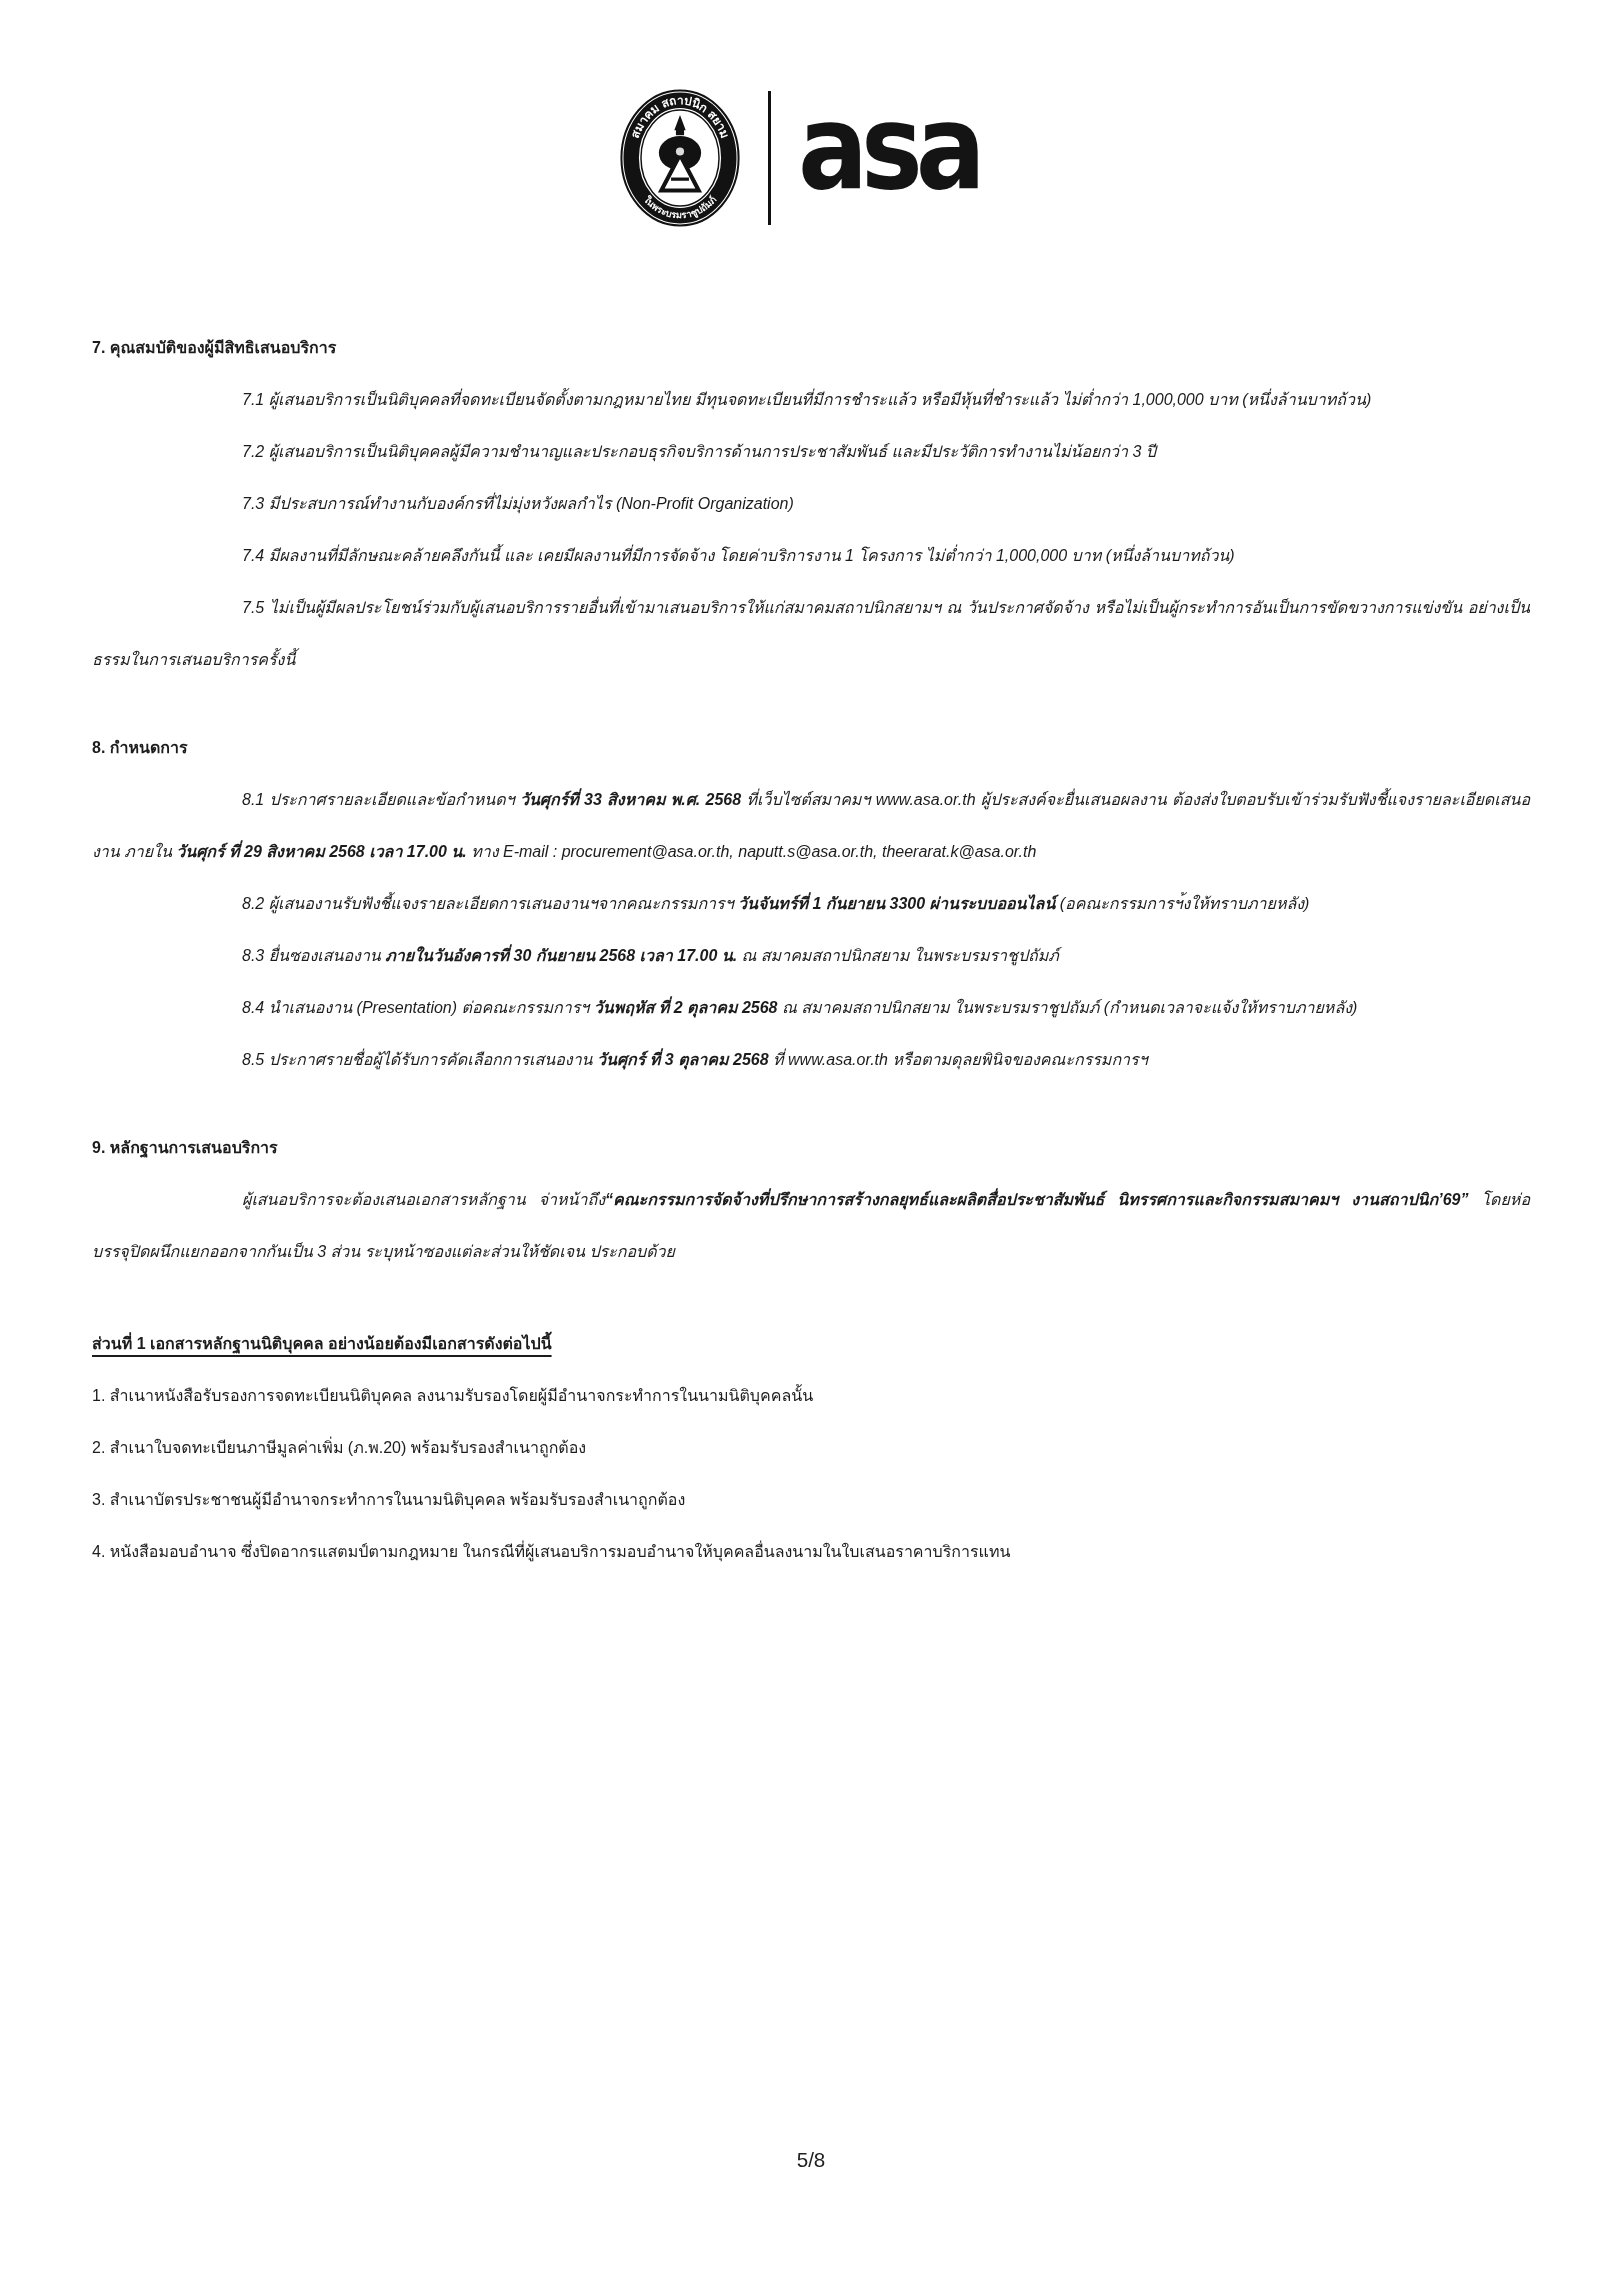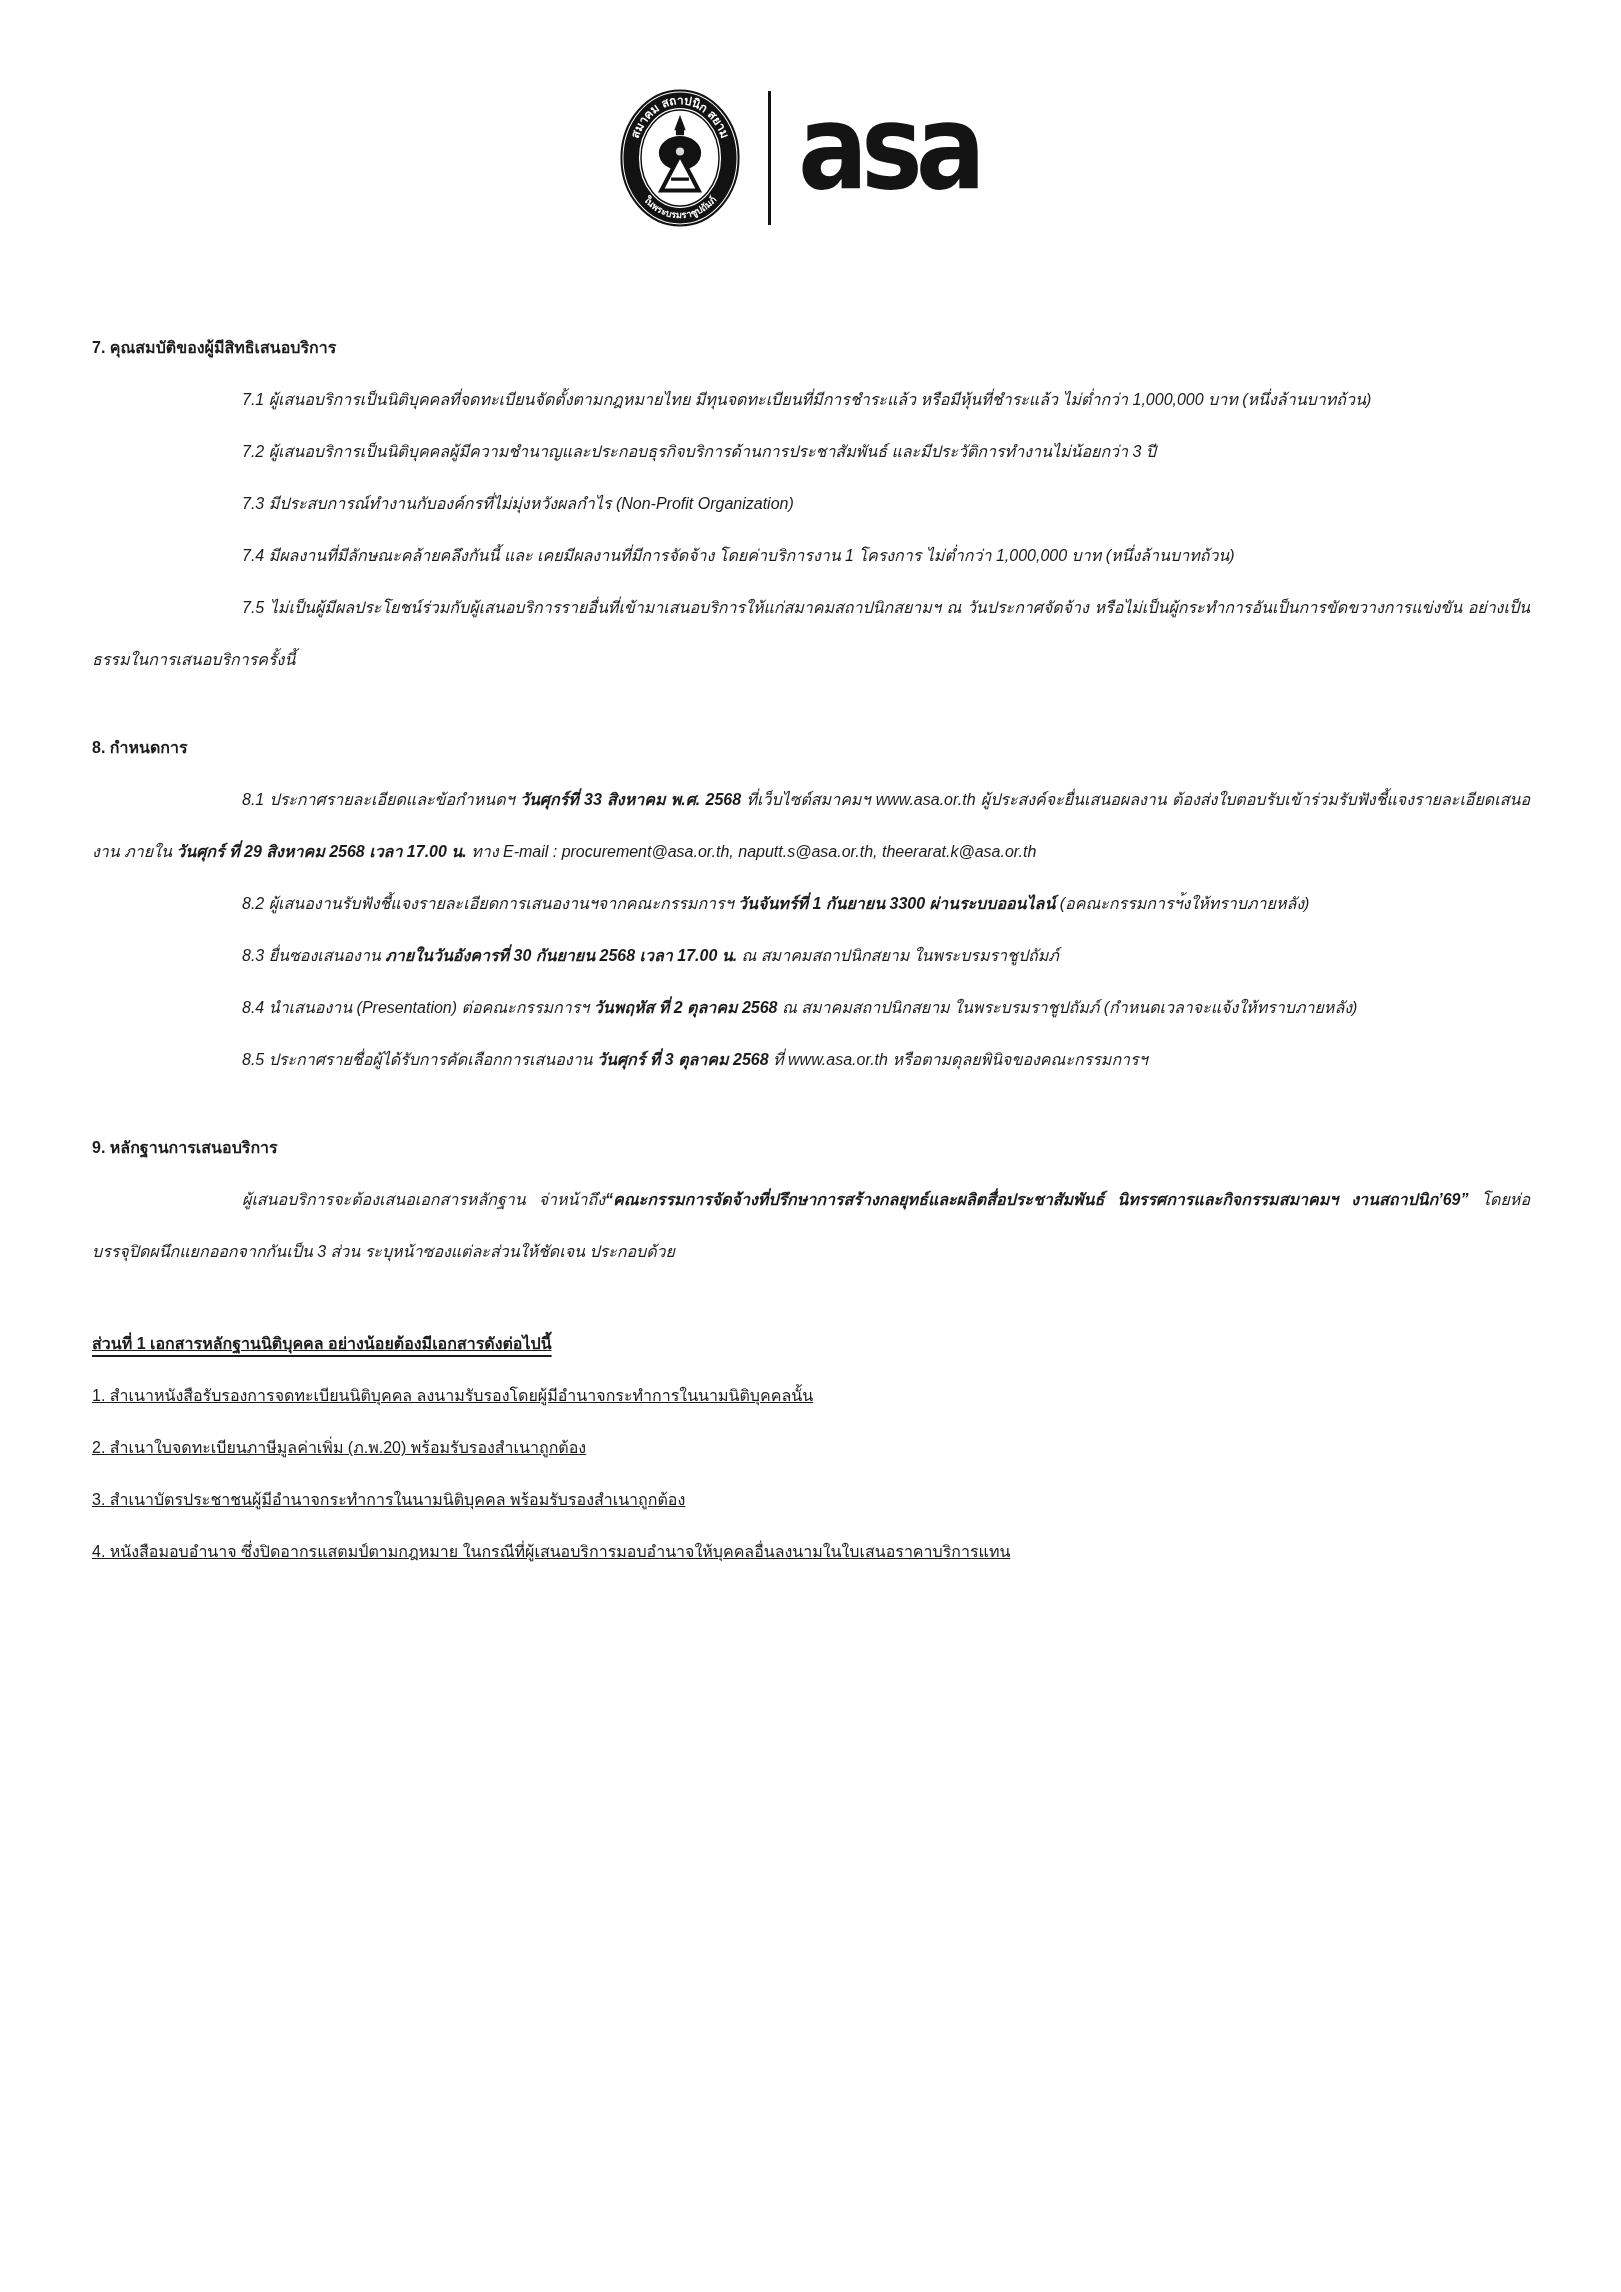"ส่วนที่ 1 เอกสารหลักฐานนิติบุคคล" .part-block { text-decoration: underline -> none }
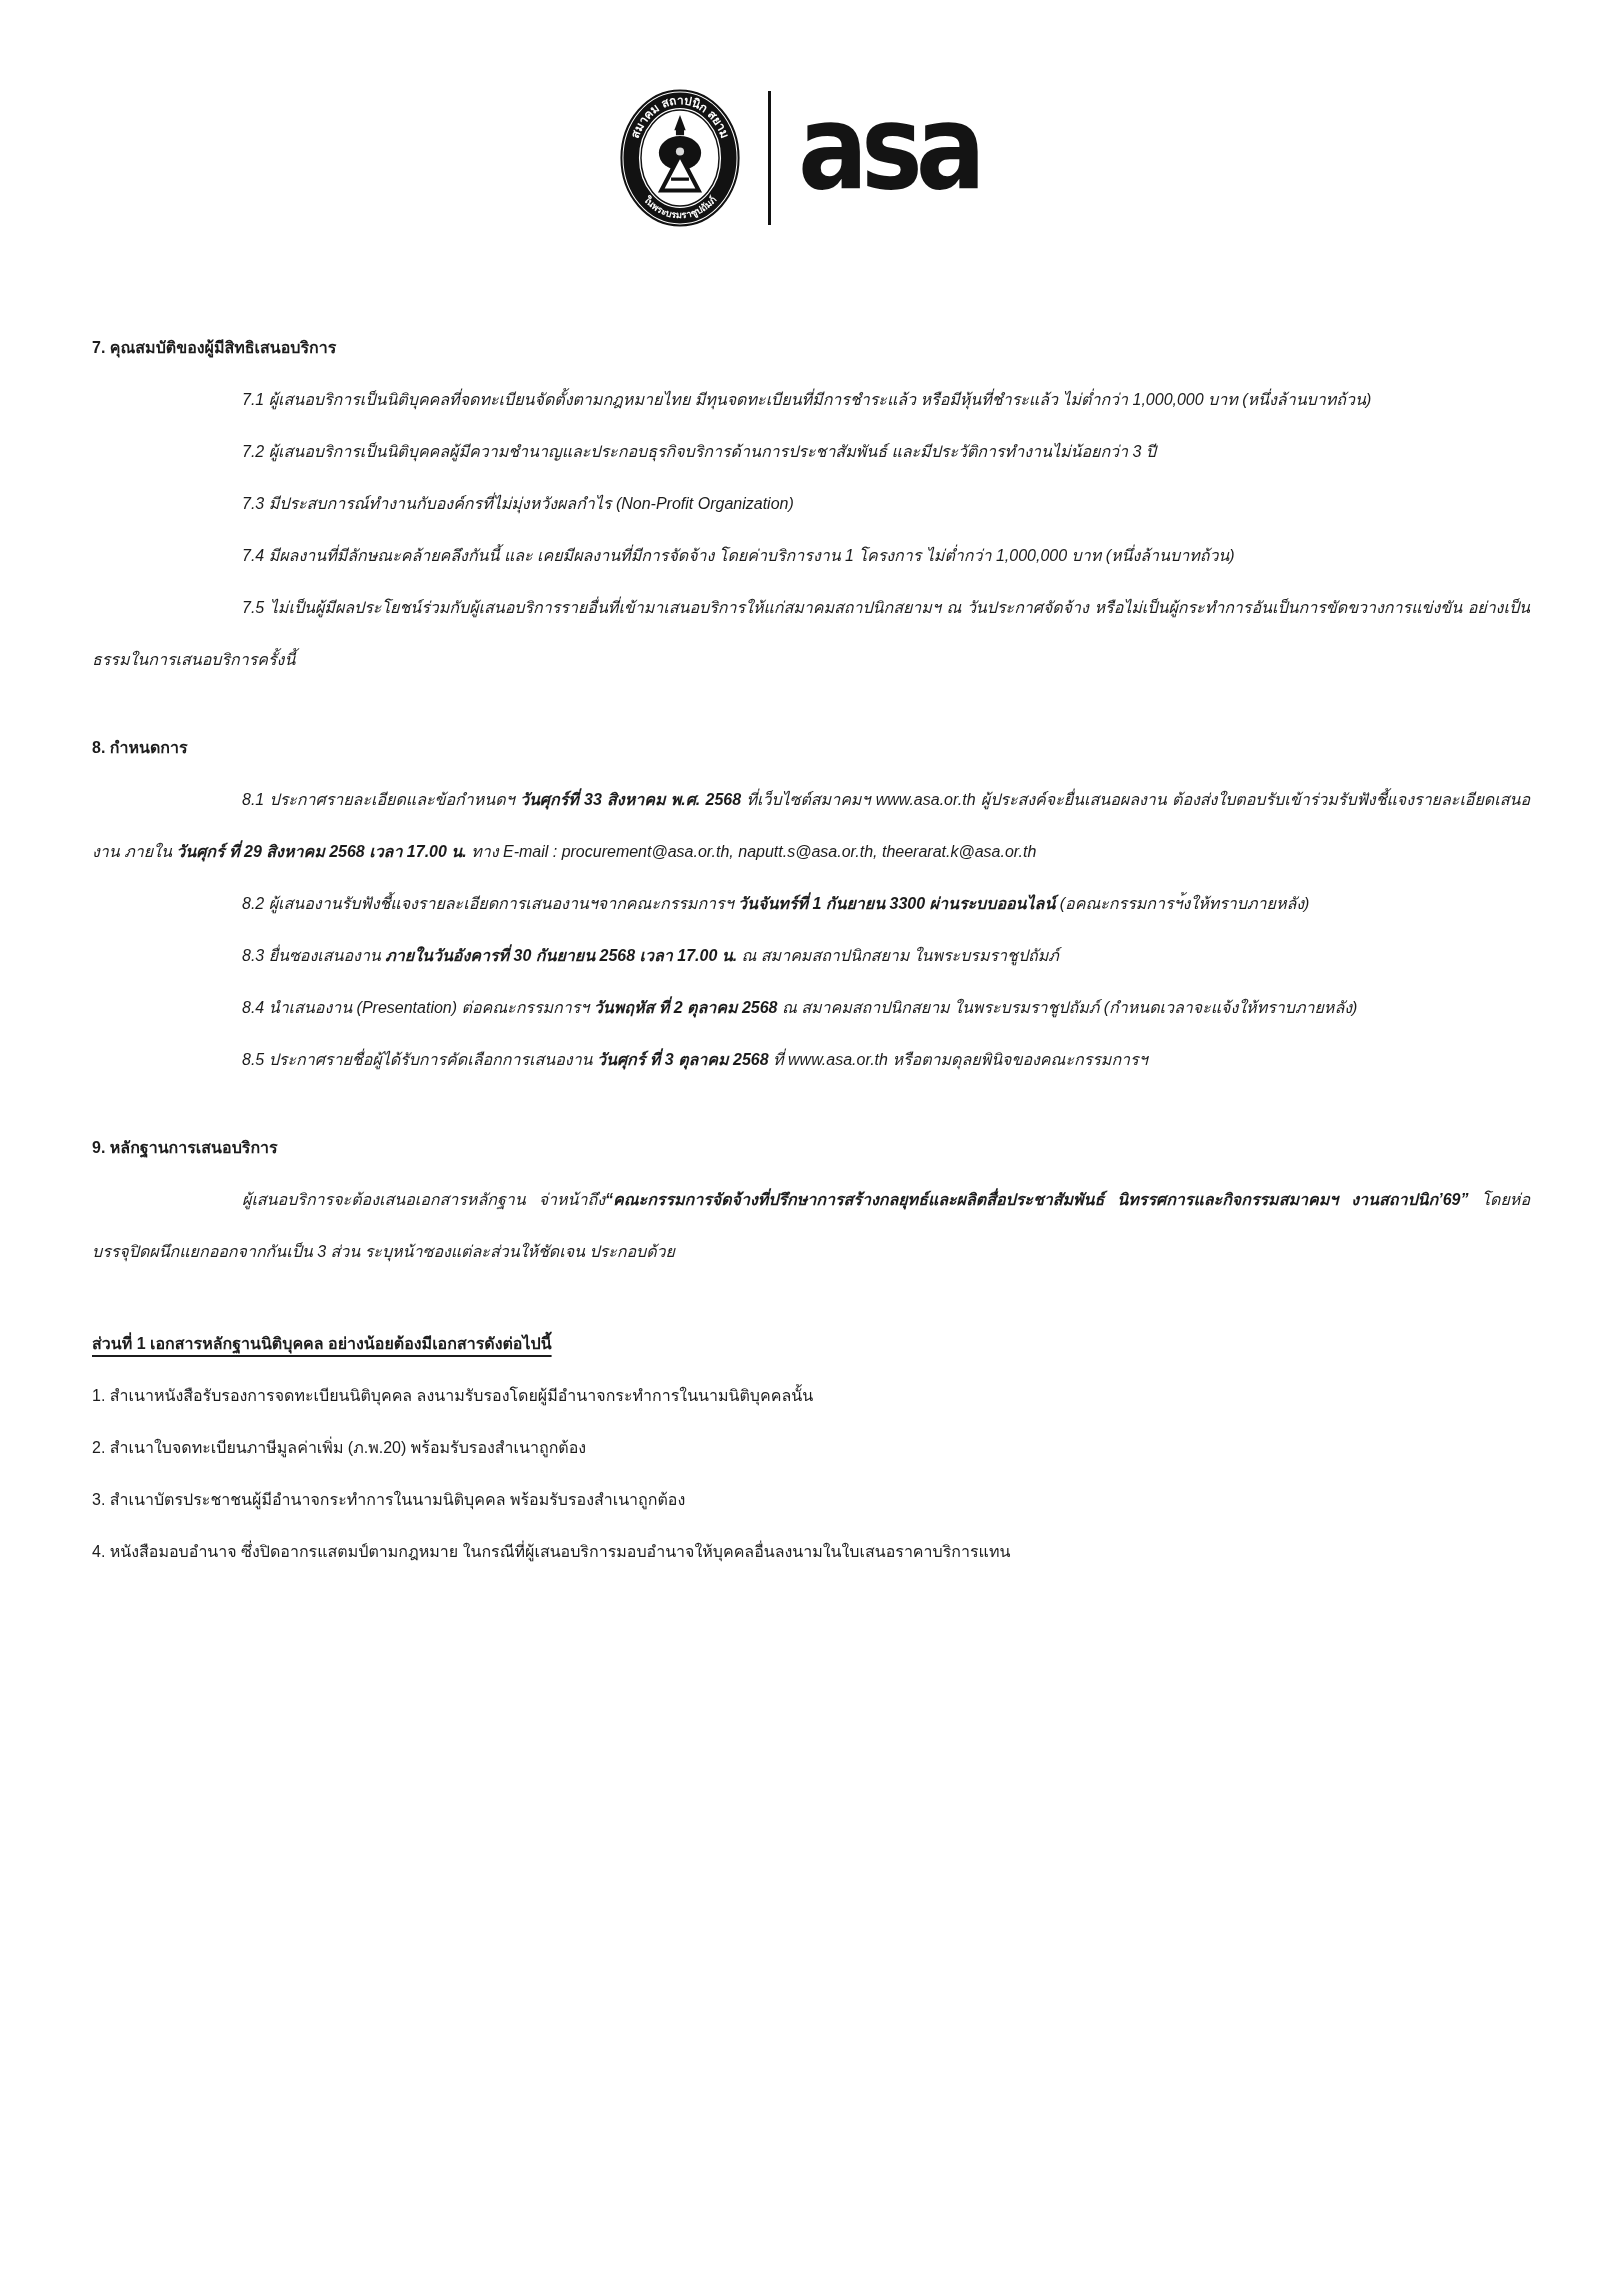"5/8" div.footer { html: none -> <div>5/8</div> }
